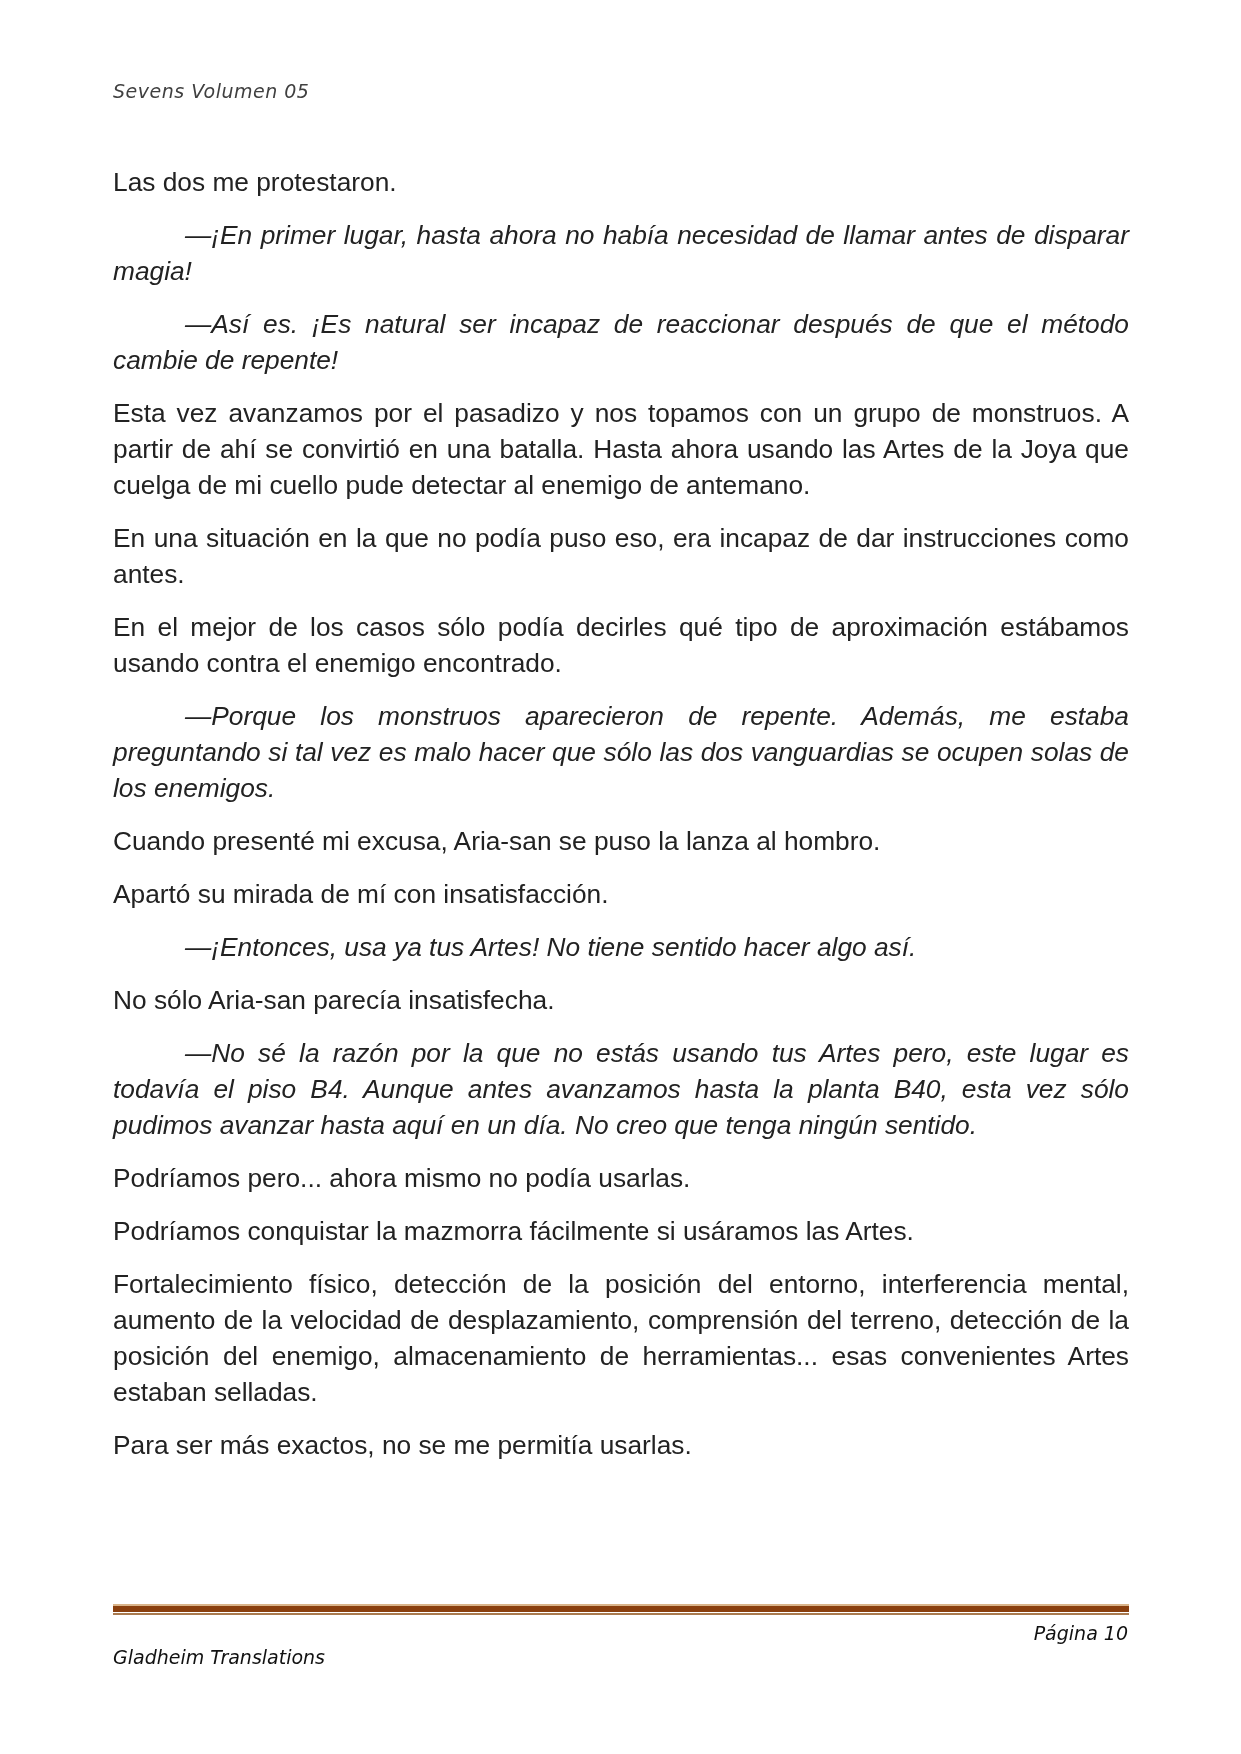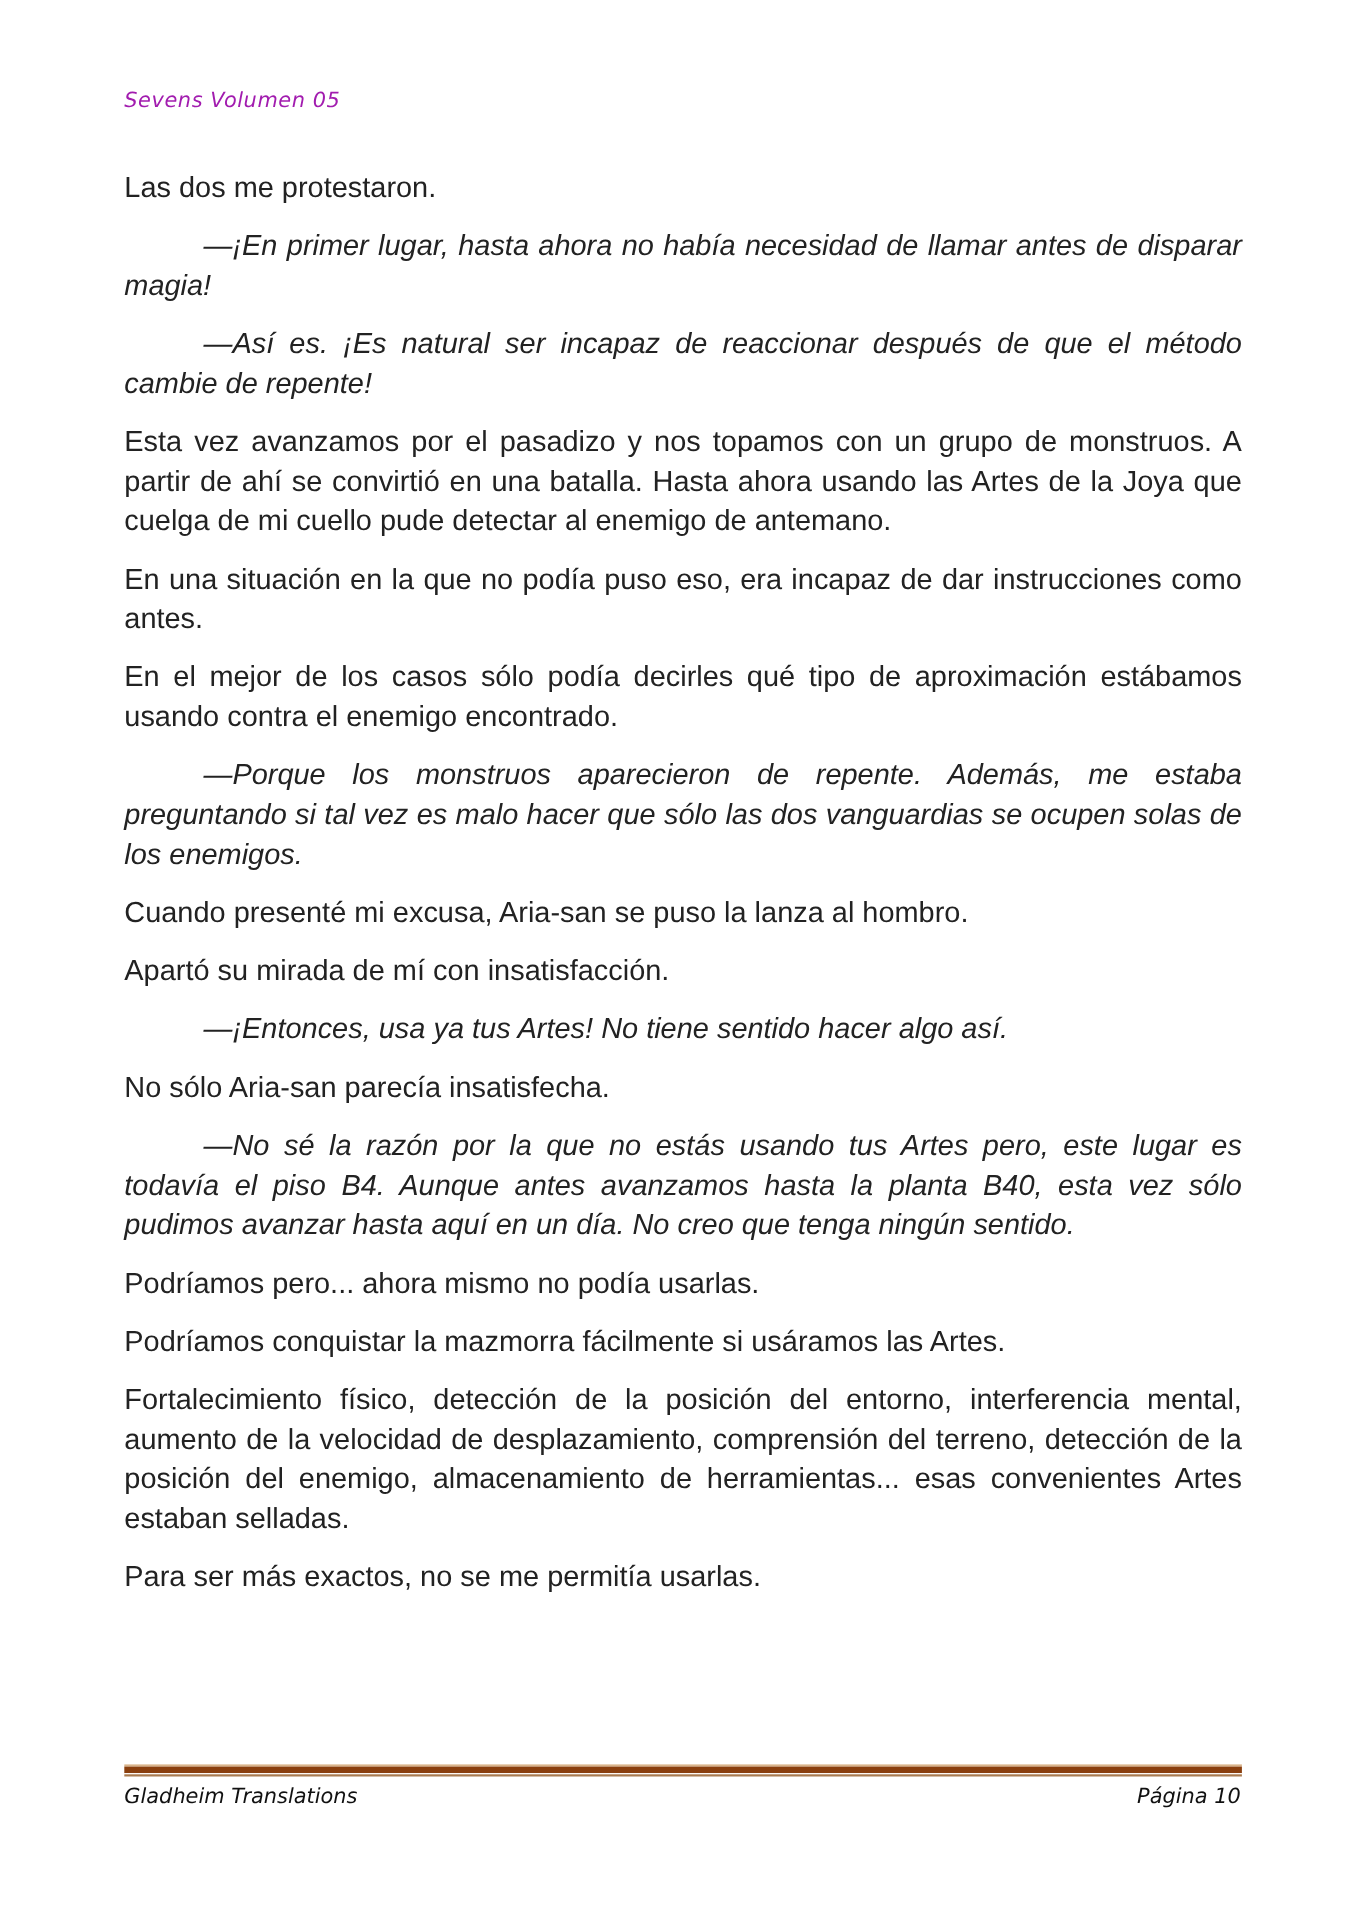"Sevens Volumen 05" .page-header { color: #a21caf -> #404040 }
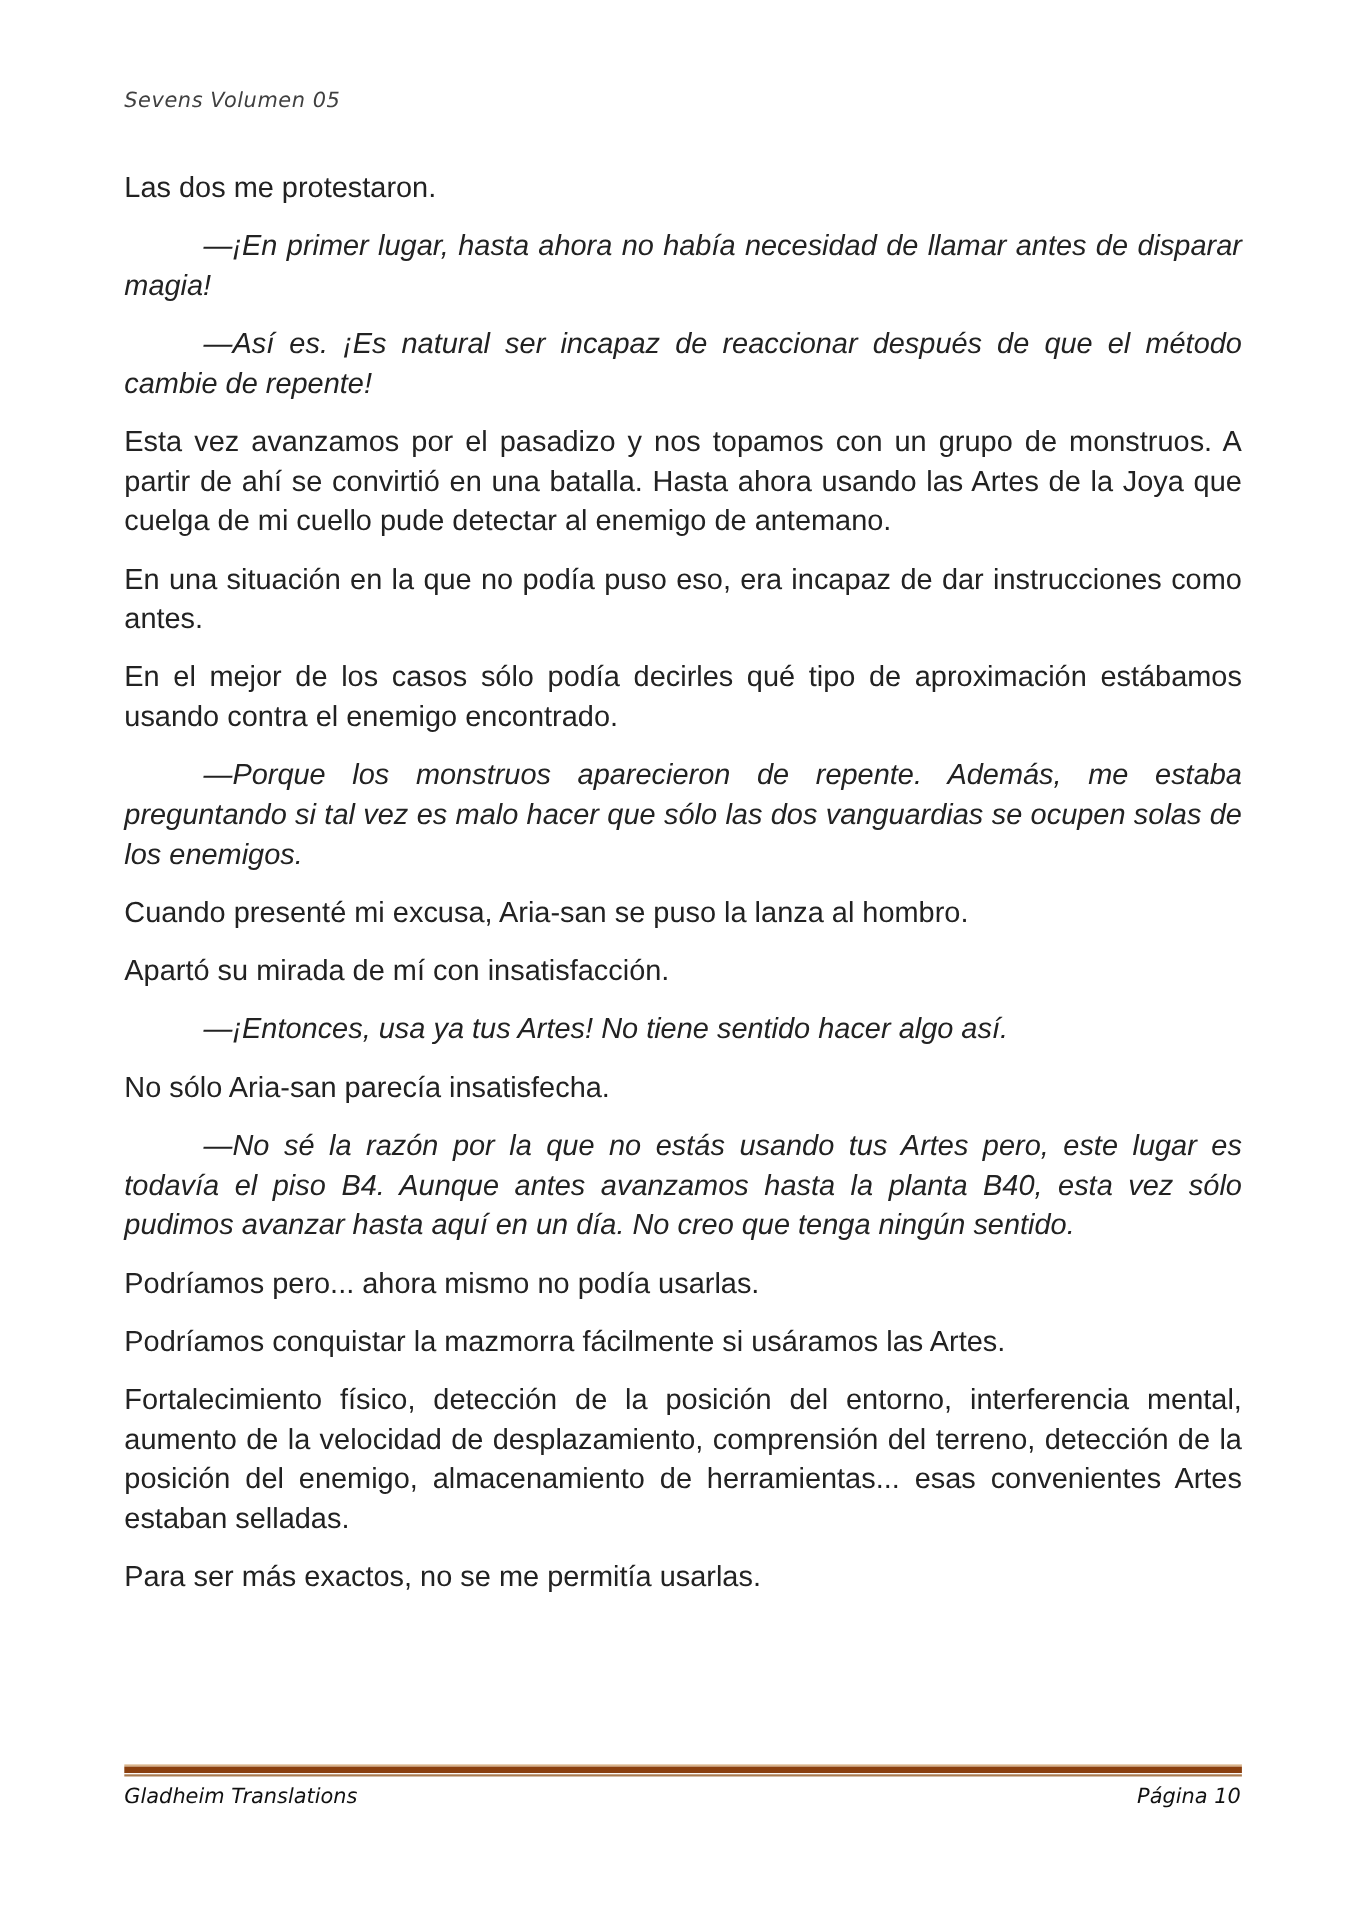"Las dos me protestaron." .body-text { top: 152px -> 164px }
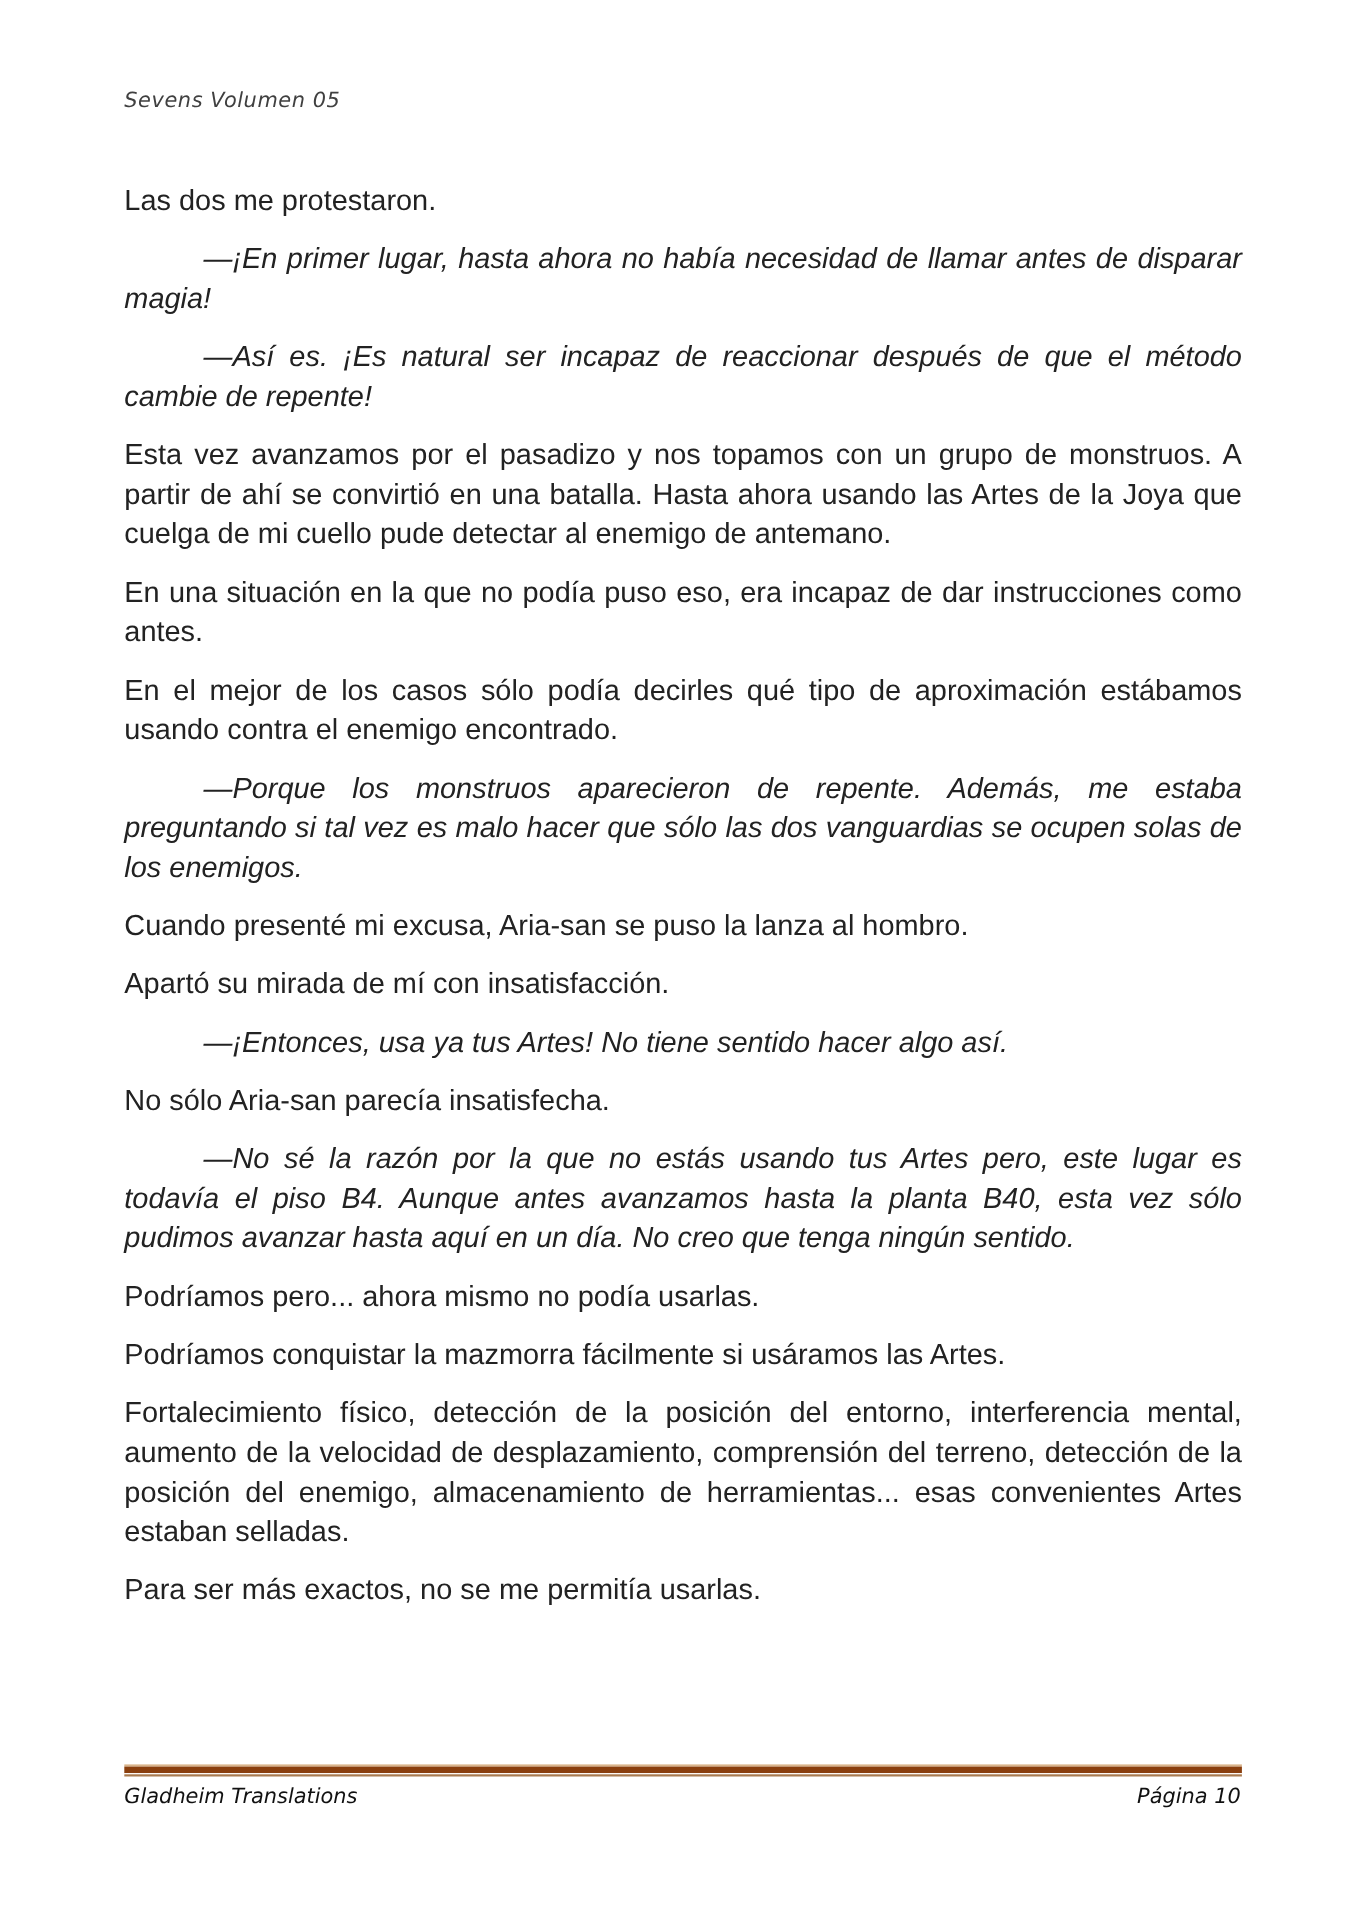"Gladheim Translations" .footer-left { margin-top: none -> 24px }
